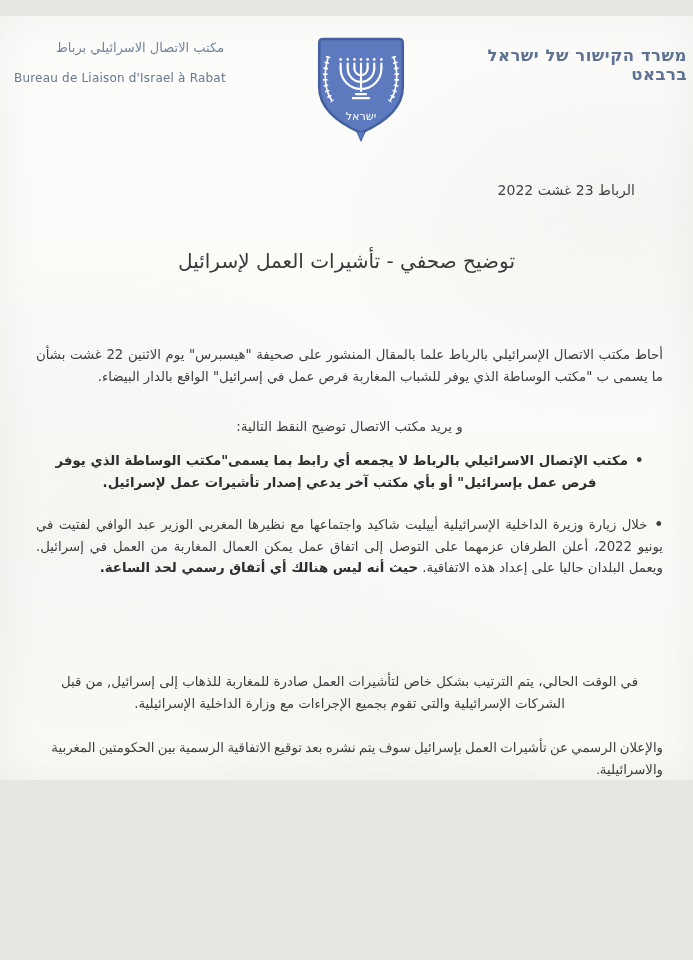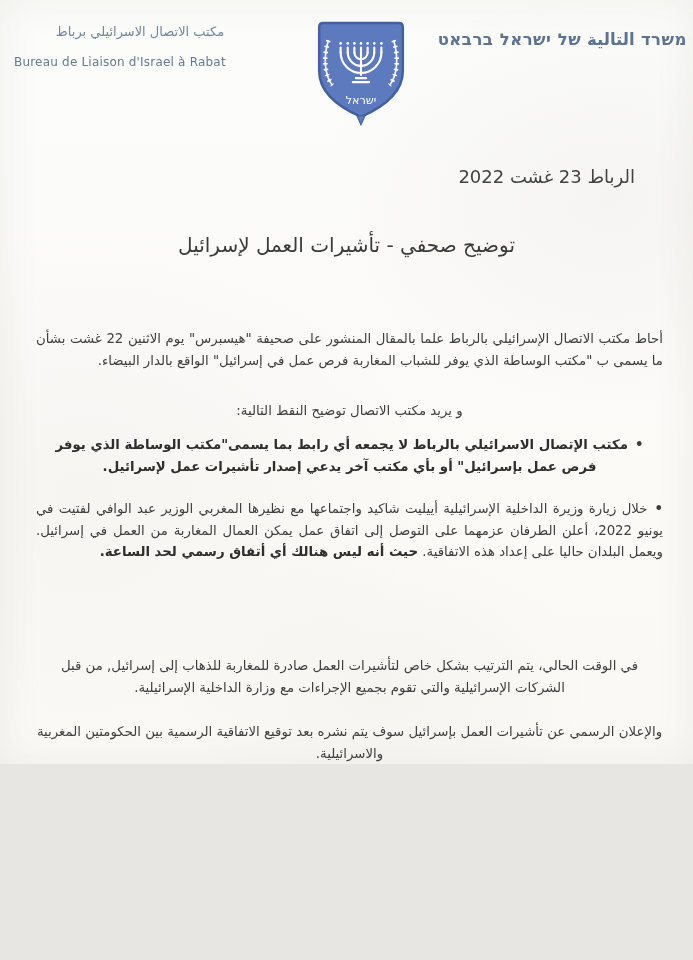"مكتب الاتصال الاسرائيلي برباط" .page { margin: 0 auto -> 16px auto }
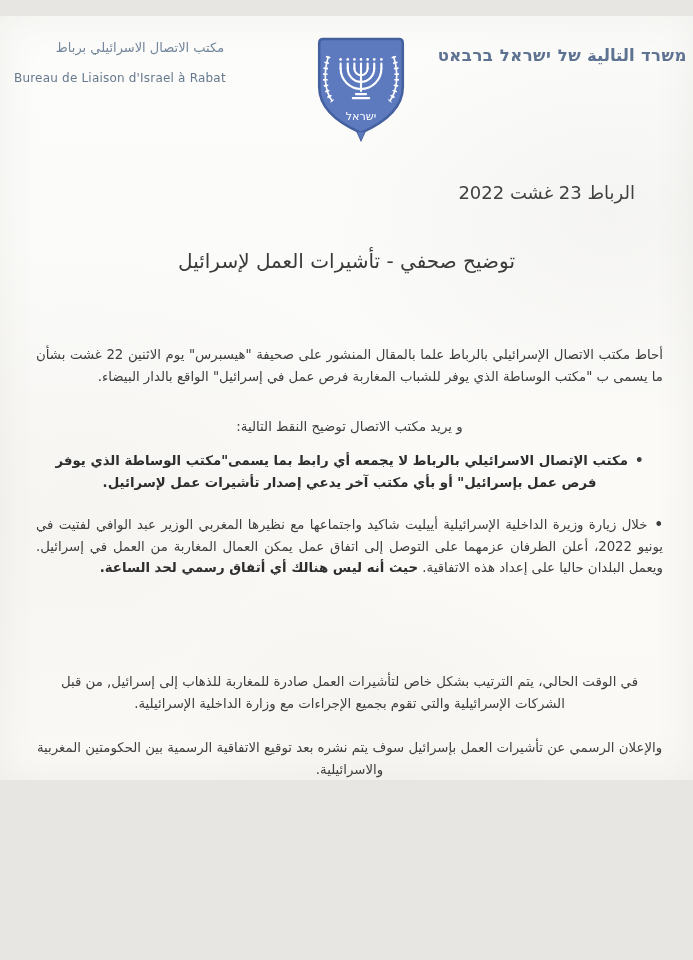"משרד التالية של ישראל ברבאט" div.hdr-right { text: التالية -> הקישור }
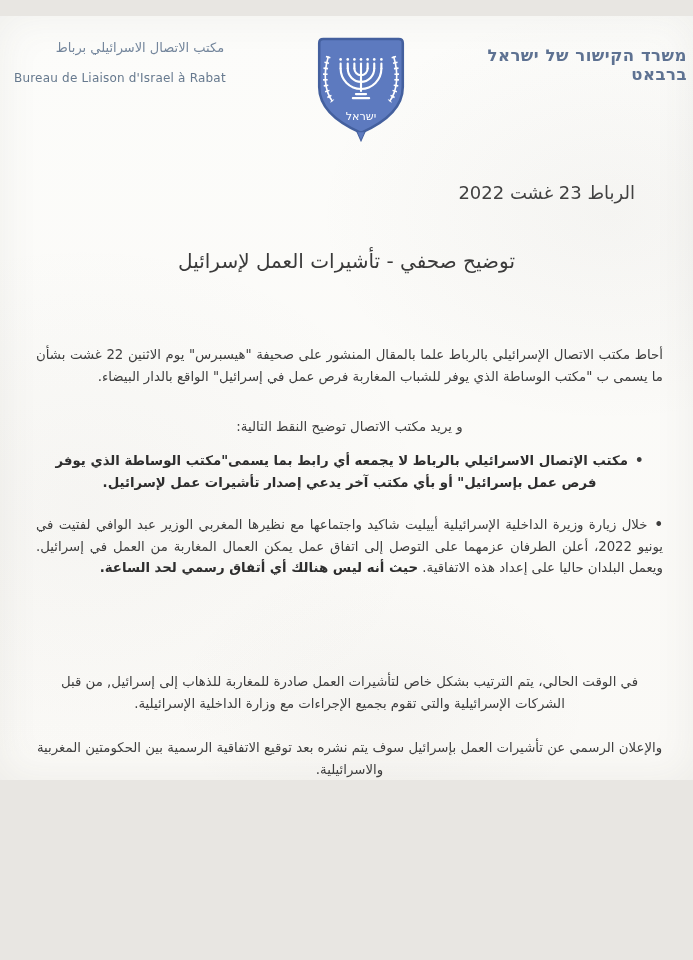"الرباط 23 غشت 2022" .date-line { font-size: 18px -> 14px }
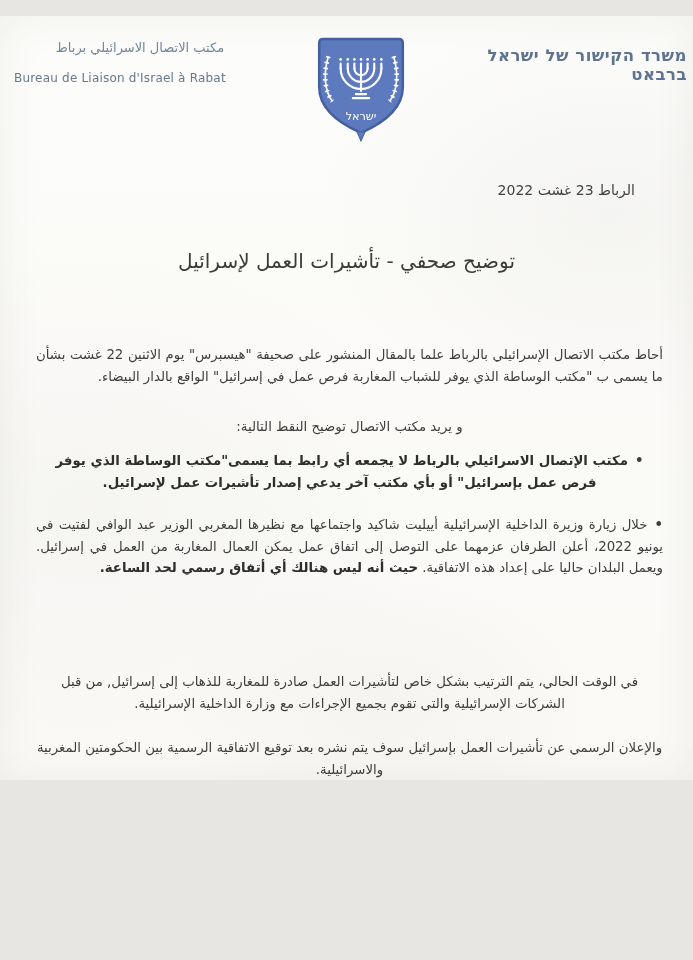"والإعلان الرسمي عن تأشيرات العمل" .p-announce { font-family: none -> Liberation Serif, serif; text-align: center -> right }
